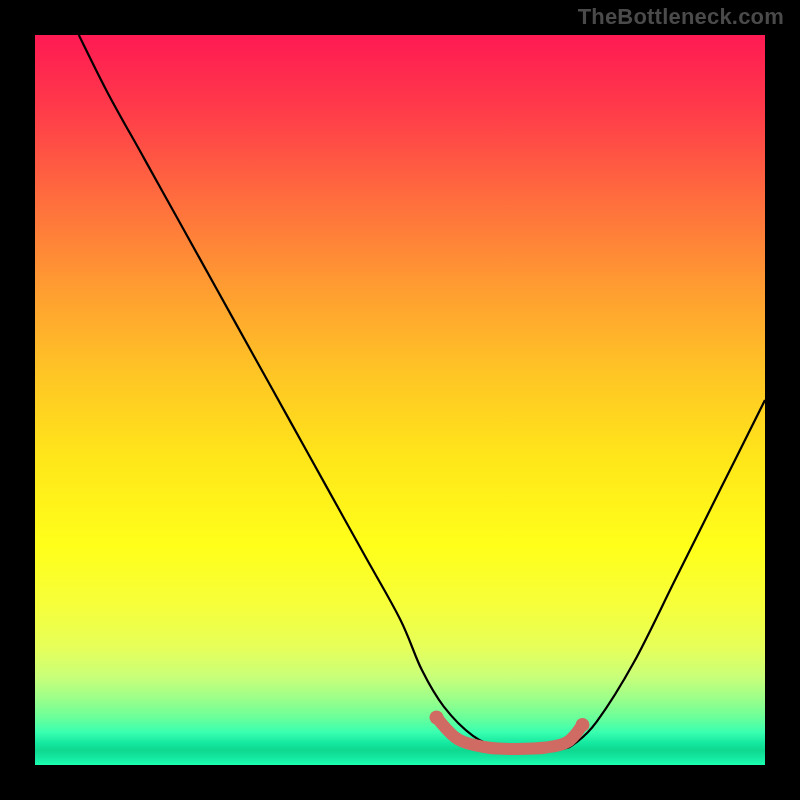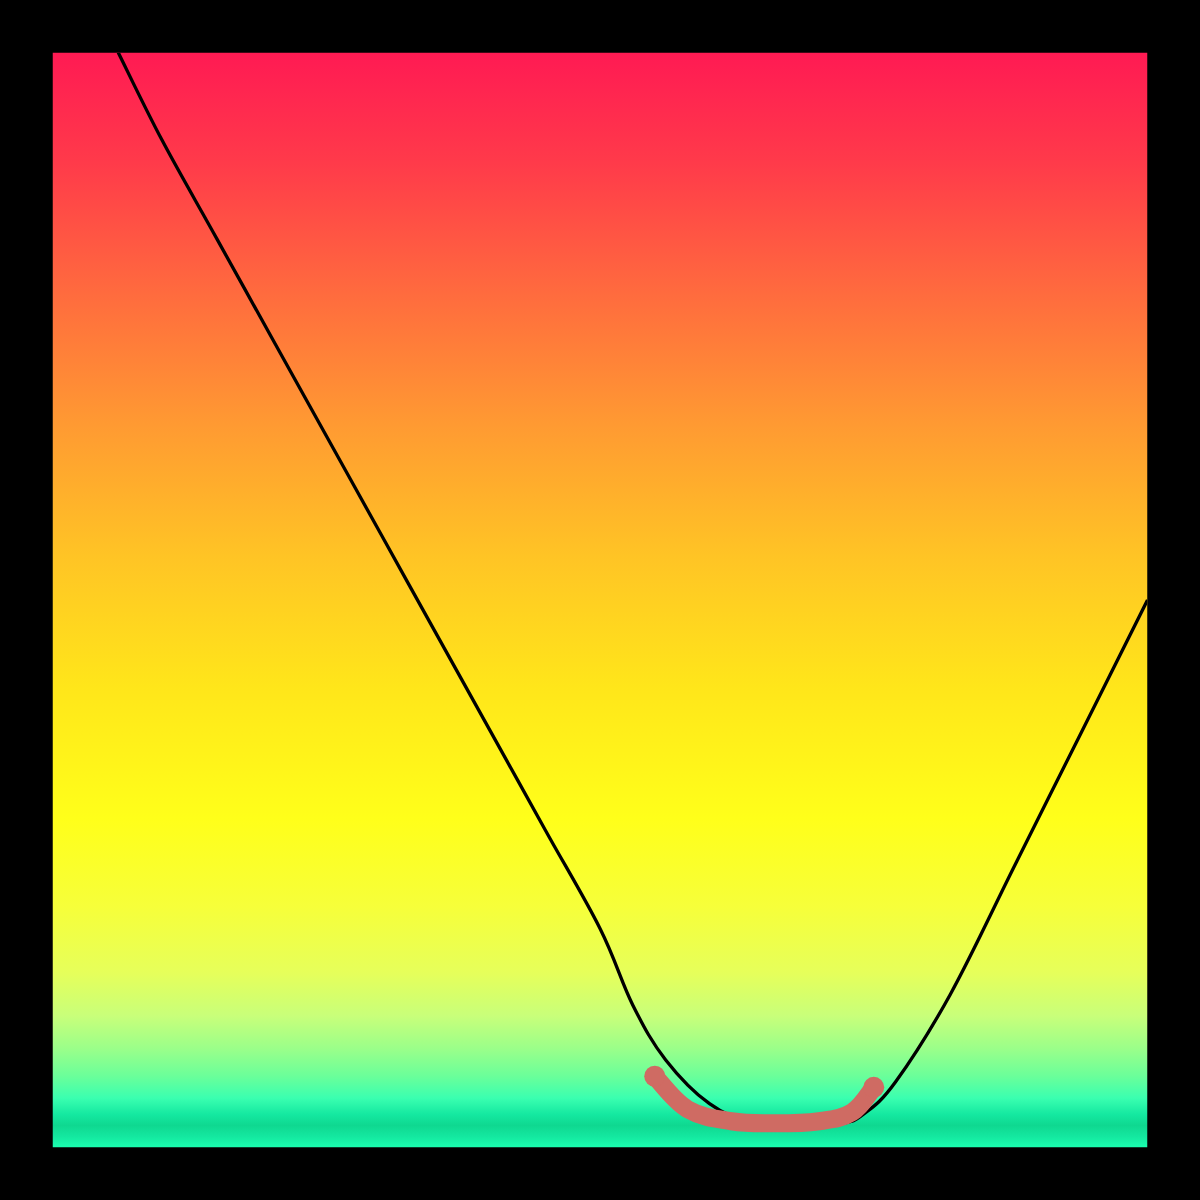"TheBottleneck.com" div.watermark { html: none -> <div>TheBottleneck.com</div> }
